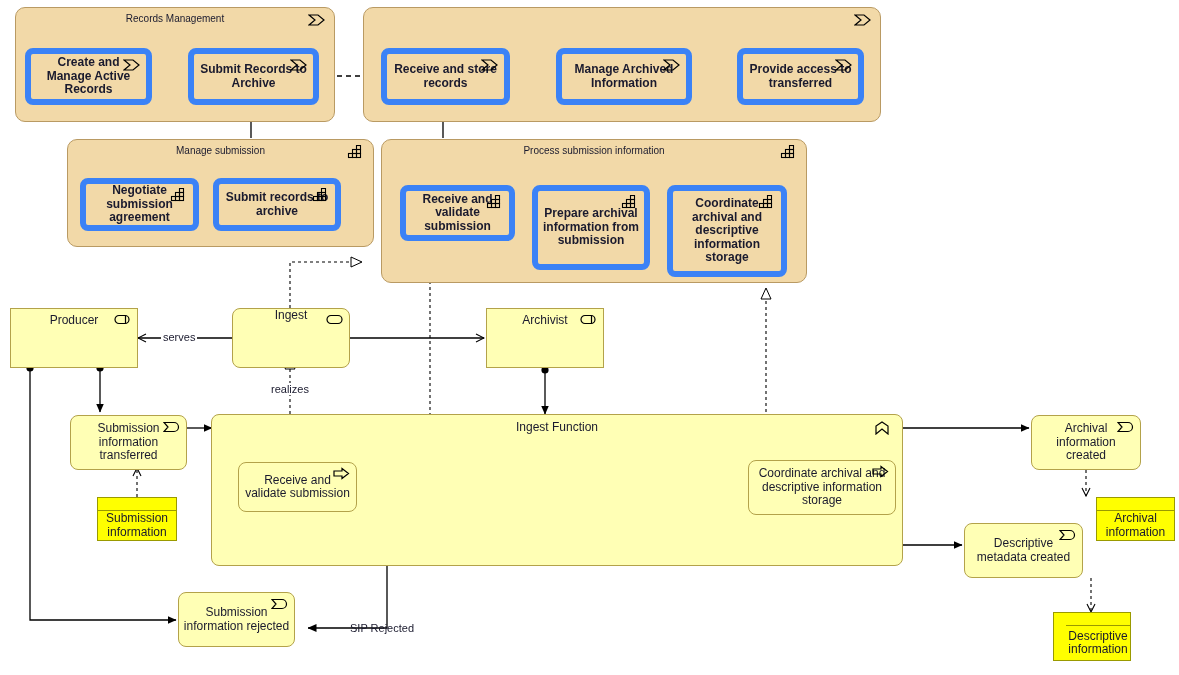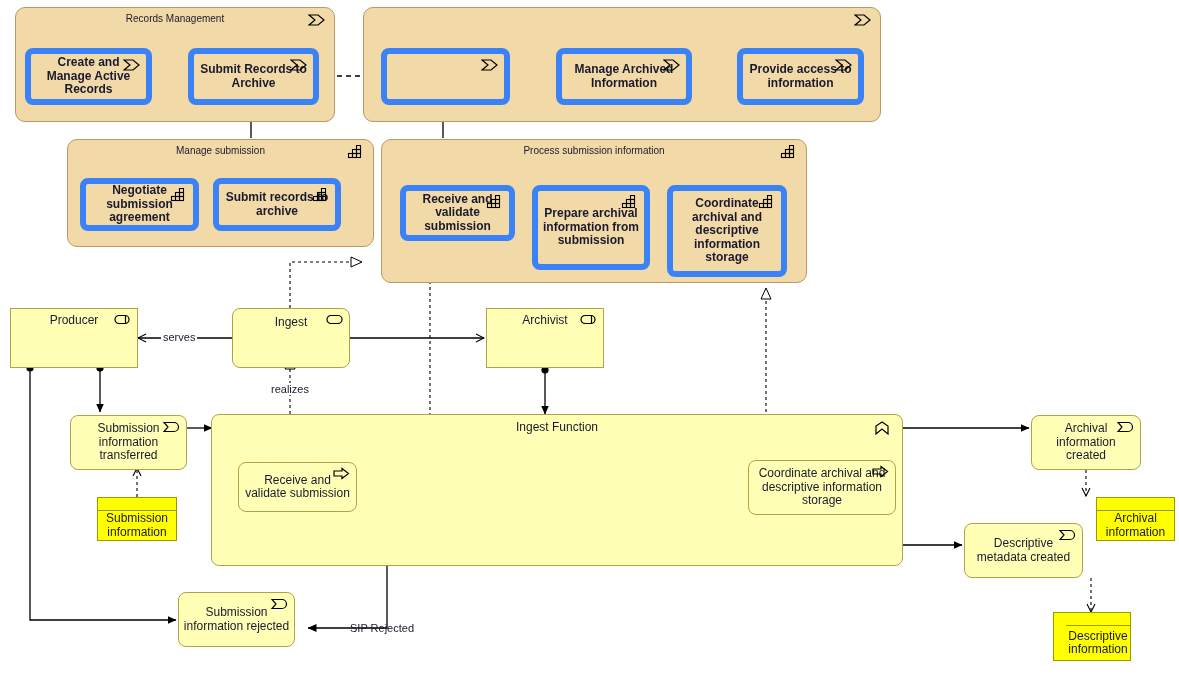"Receive and store records" span.label { html: none -> <span>Receive and store records</span> }
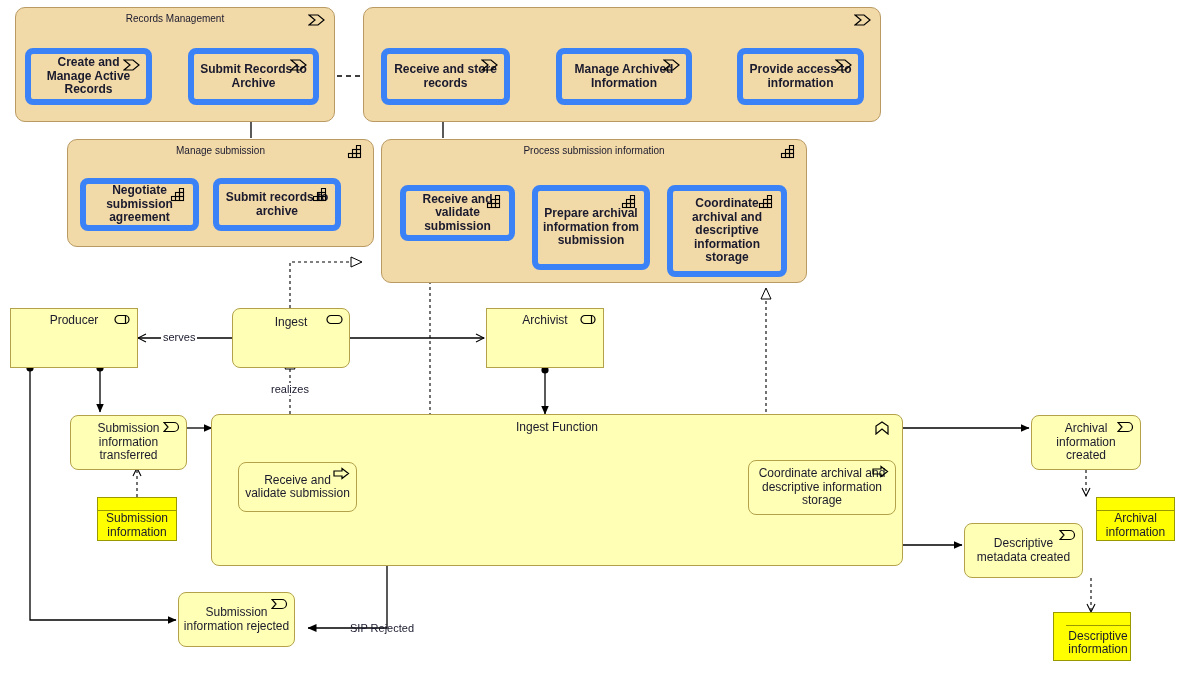"Provide access to information" span.label { text: information -> transferred }
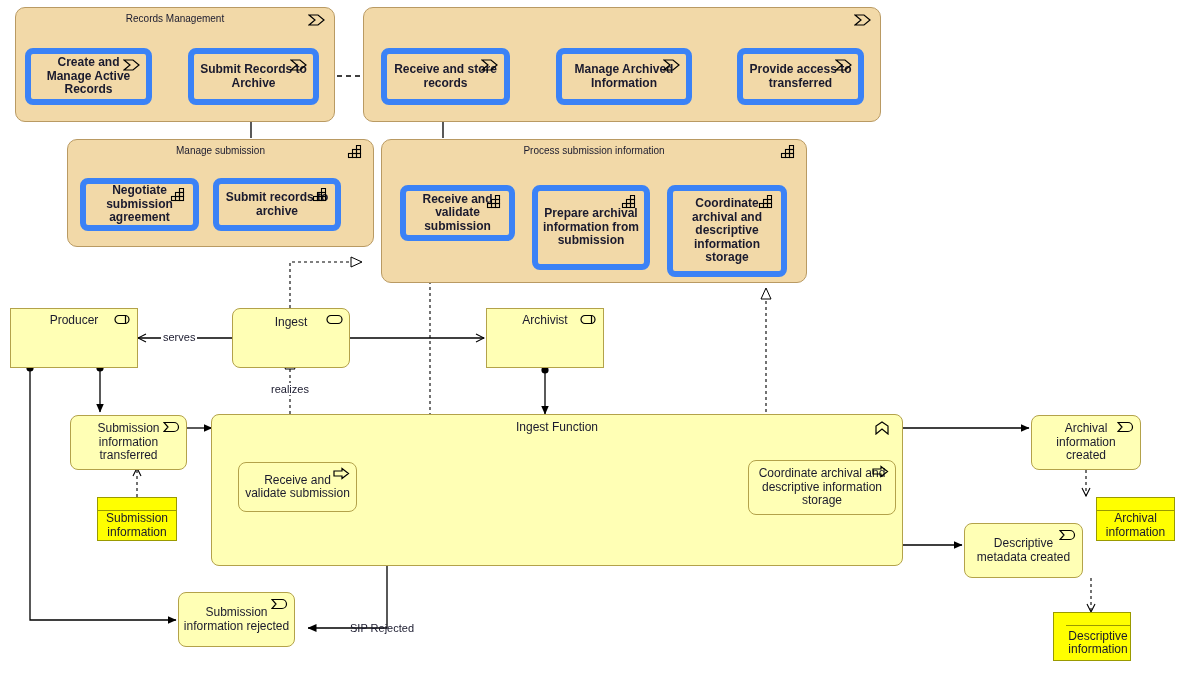"Ingest" div.node { padding-top: 7px -> 0 }
